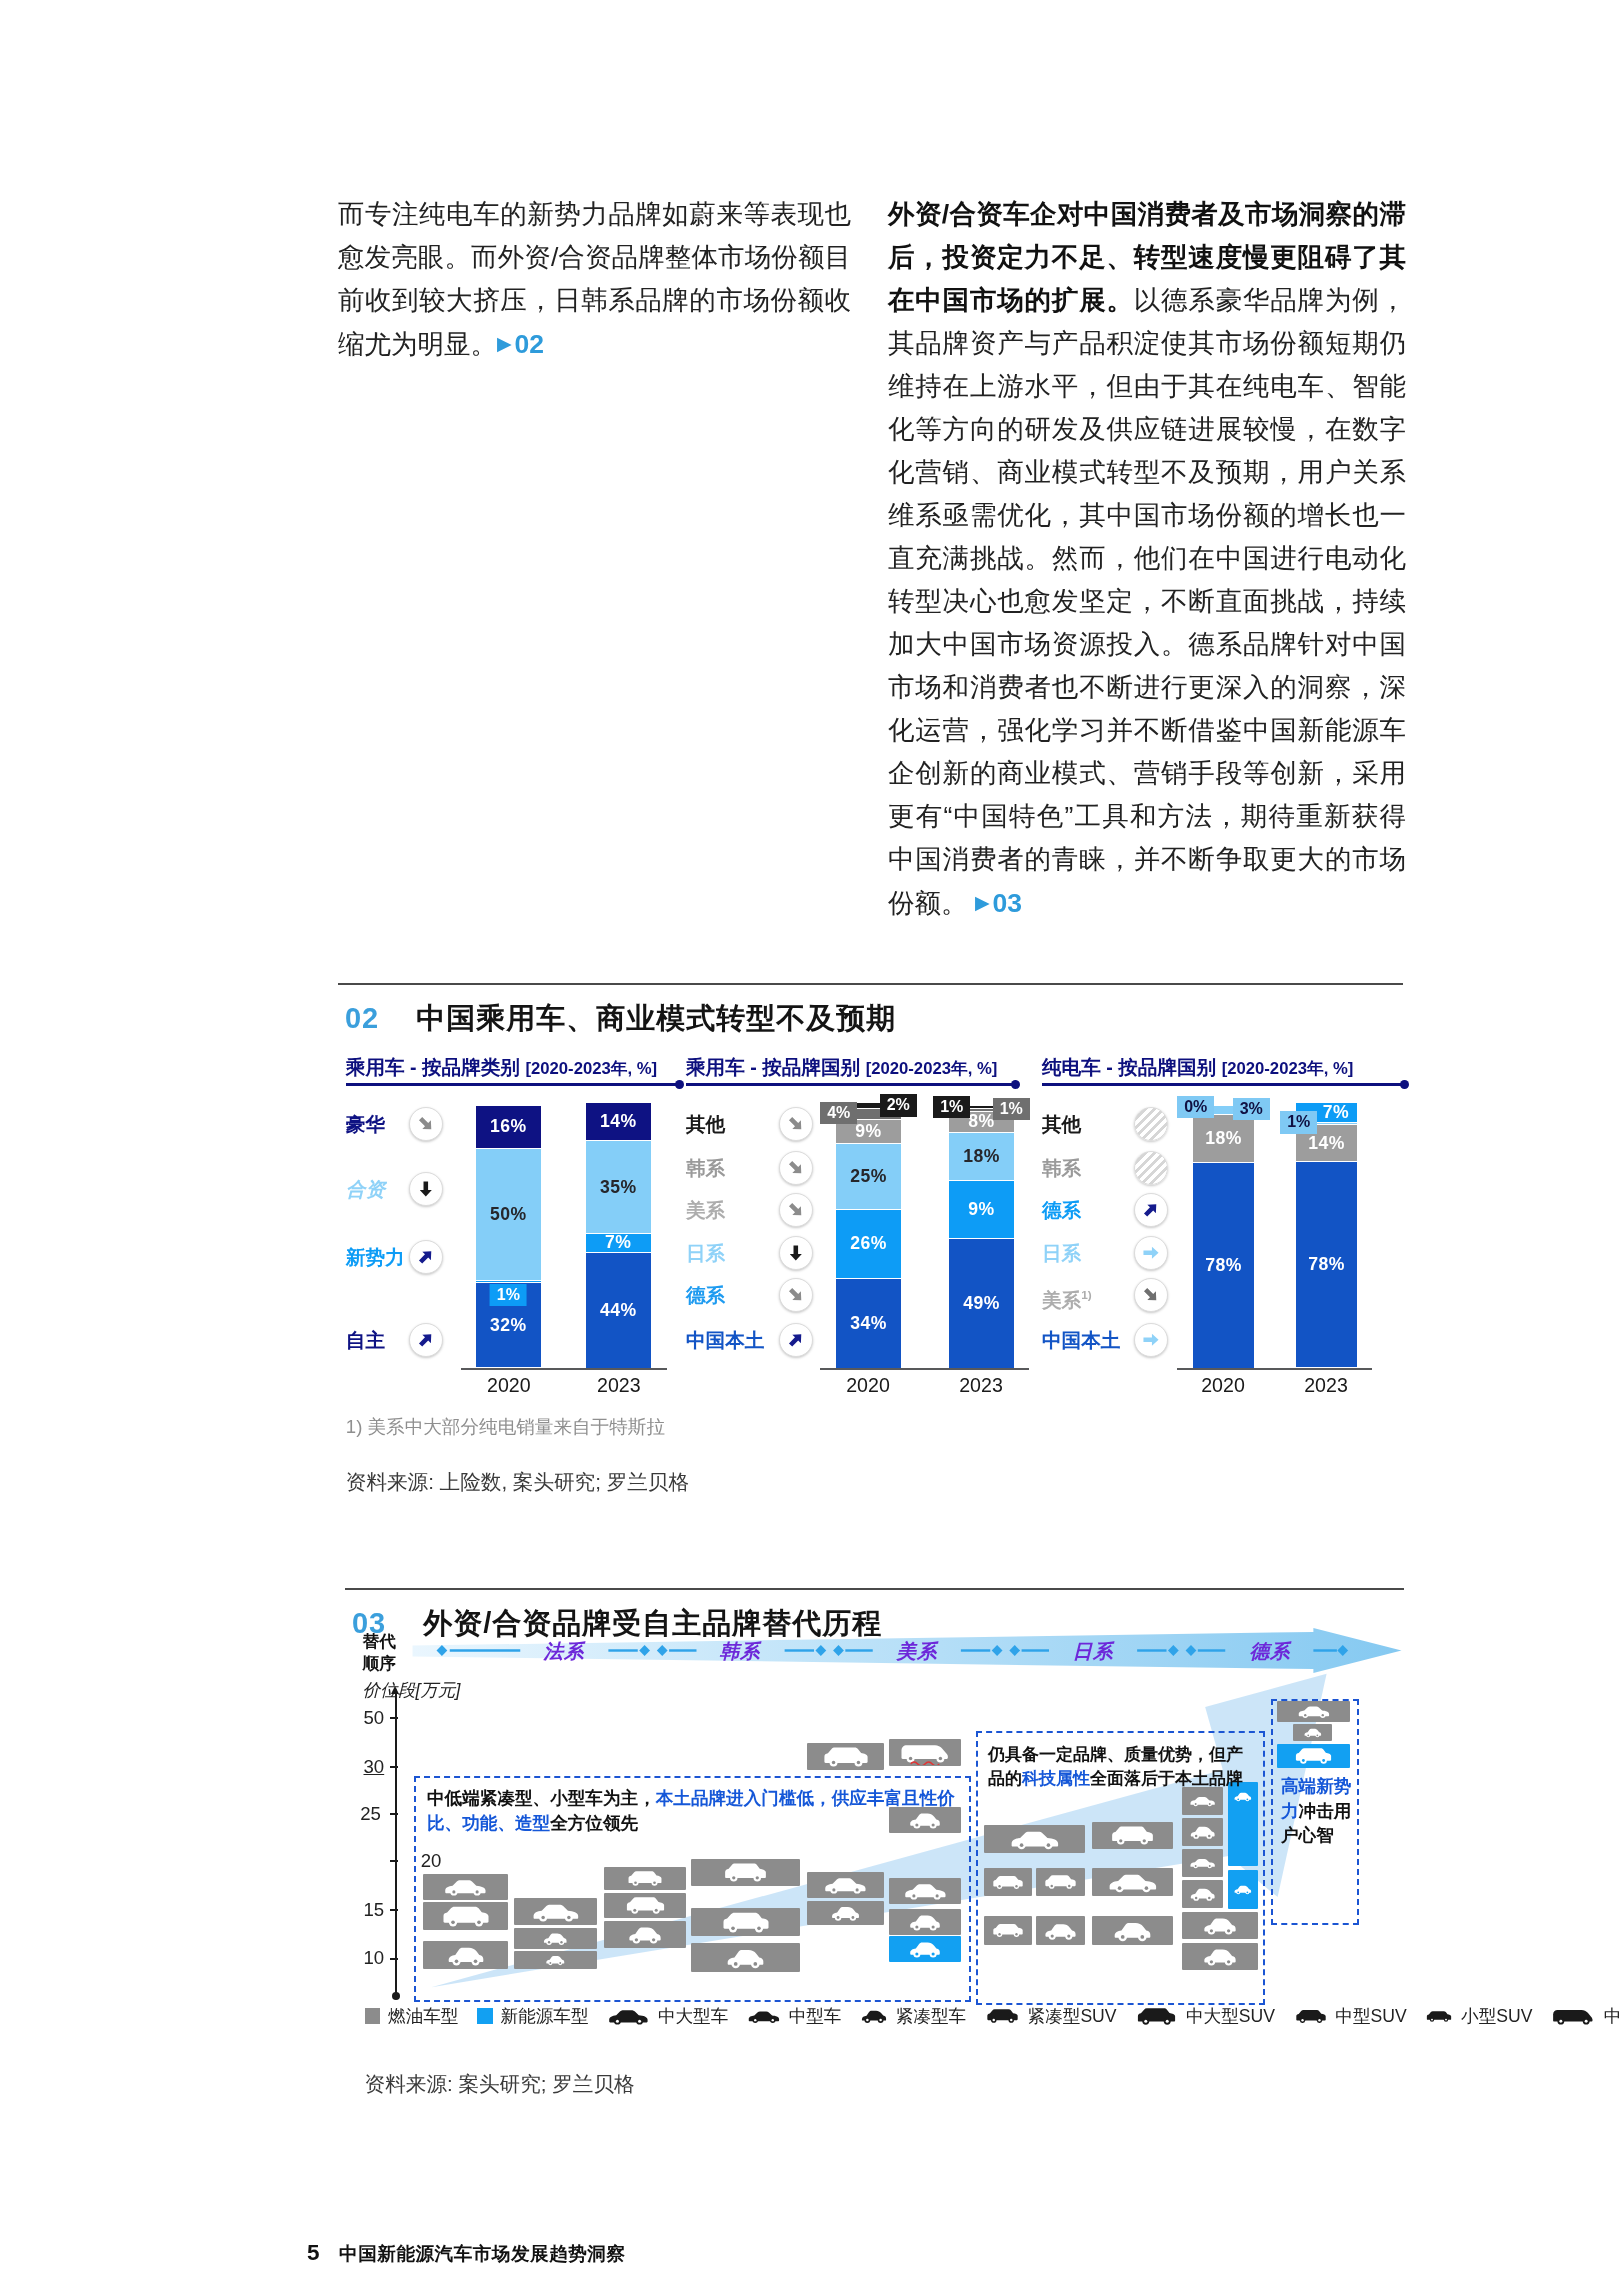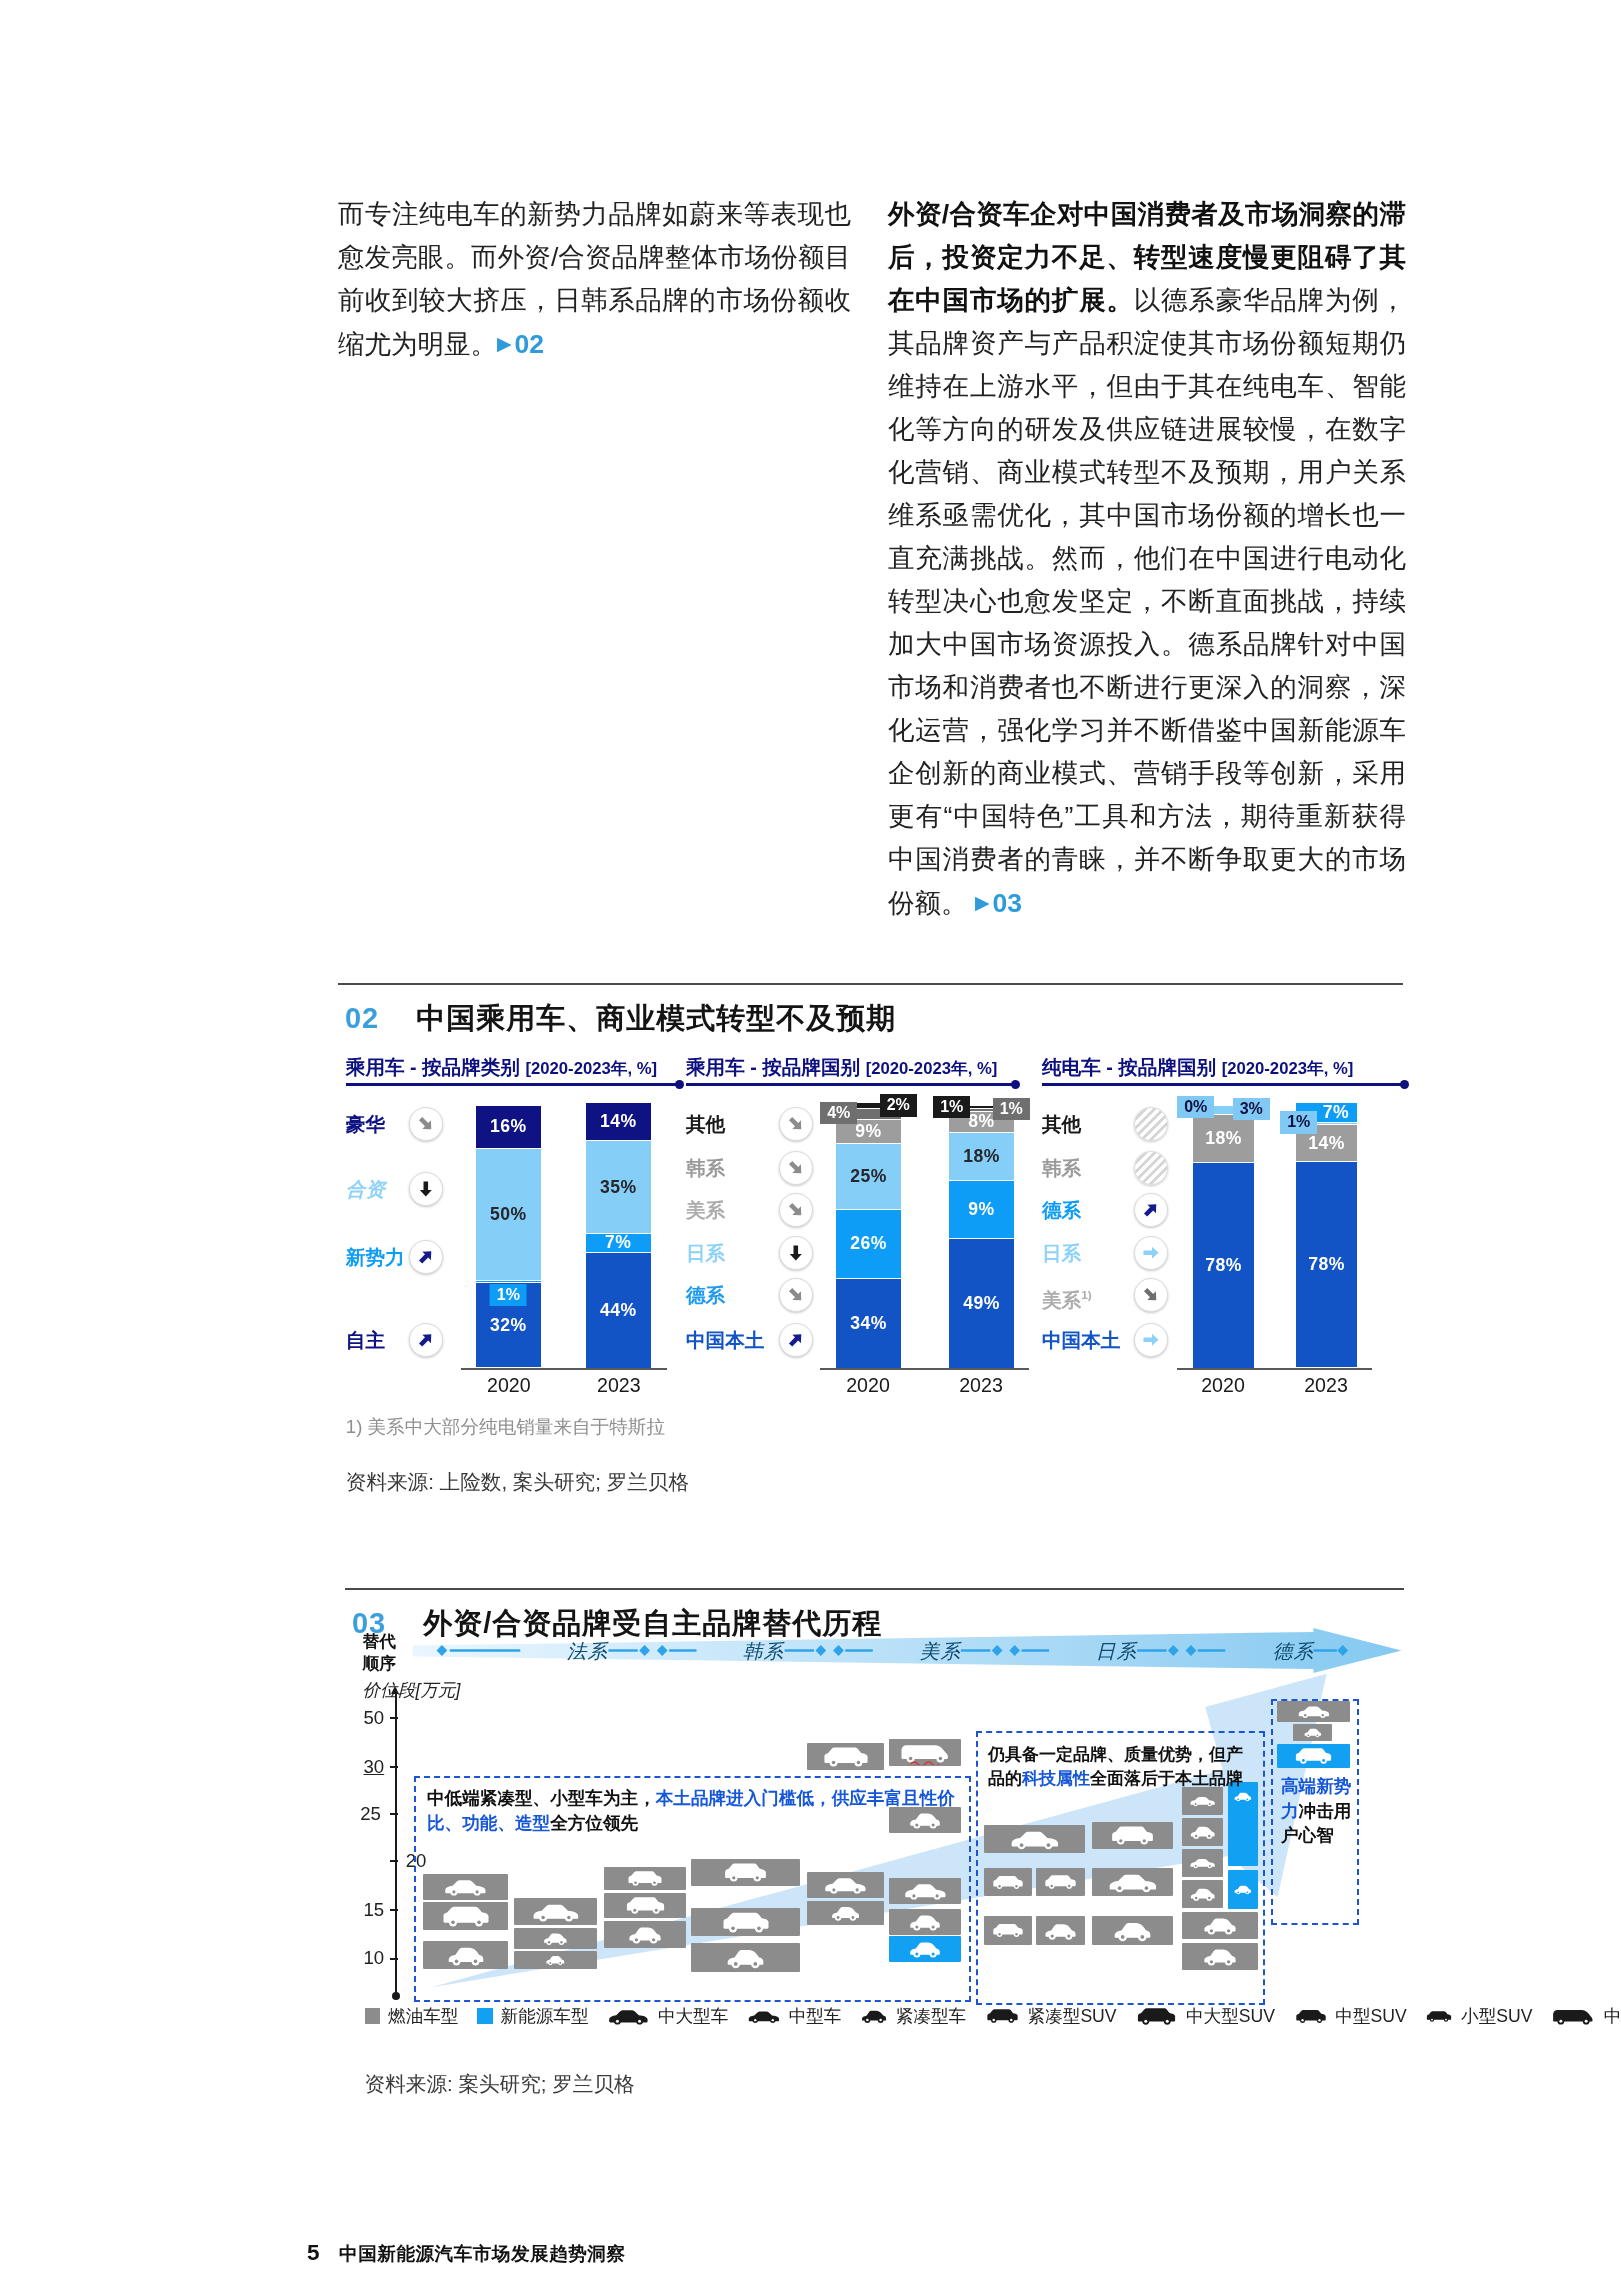"法系" .stage { color: #0c4a6e -> #6d28d9; font-weight: 400 -> 700; text-align: right -> center }
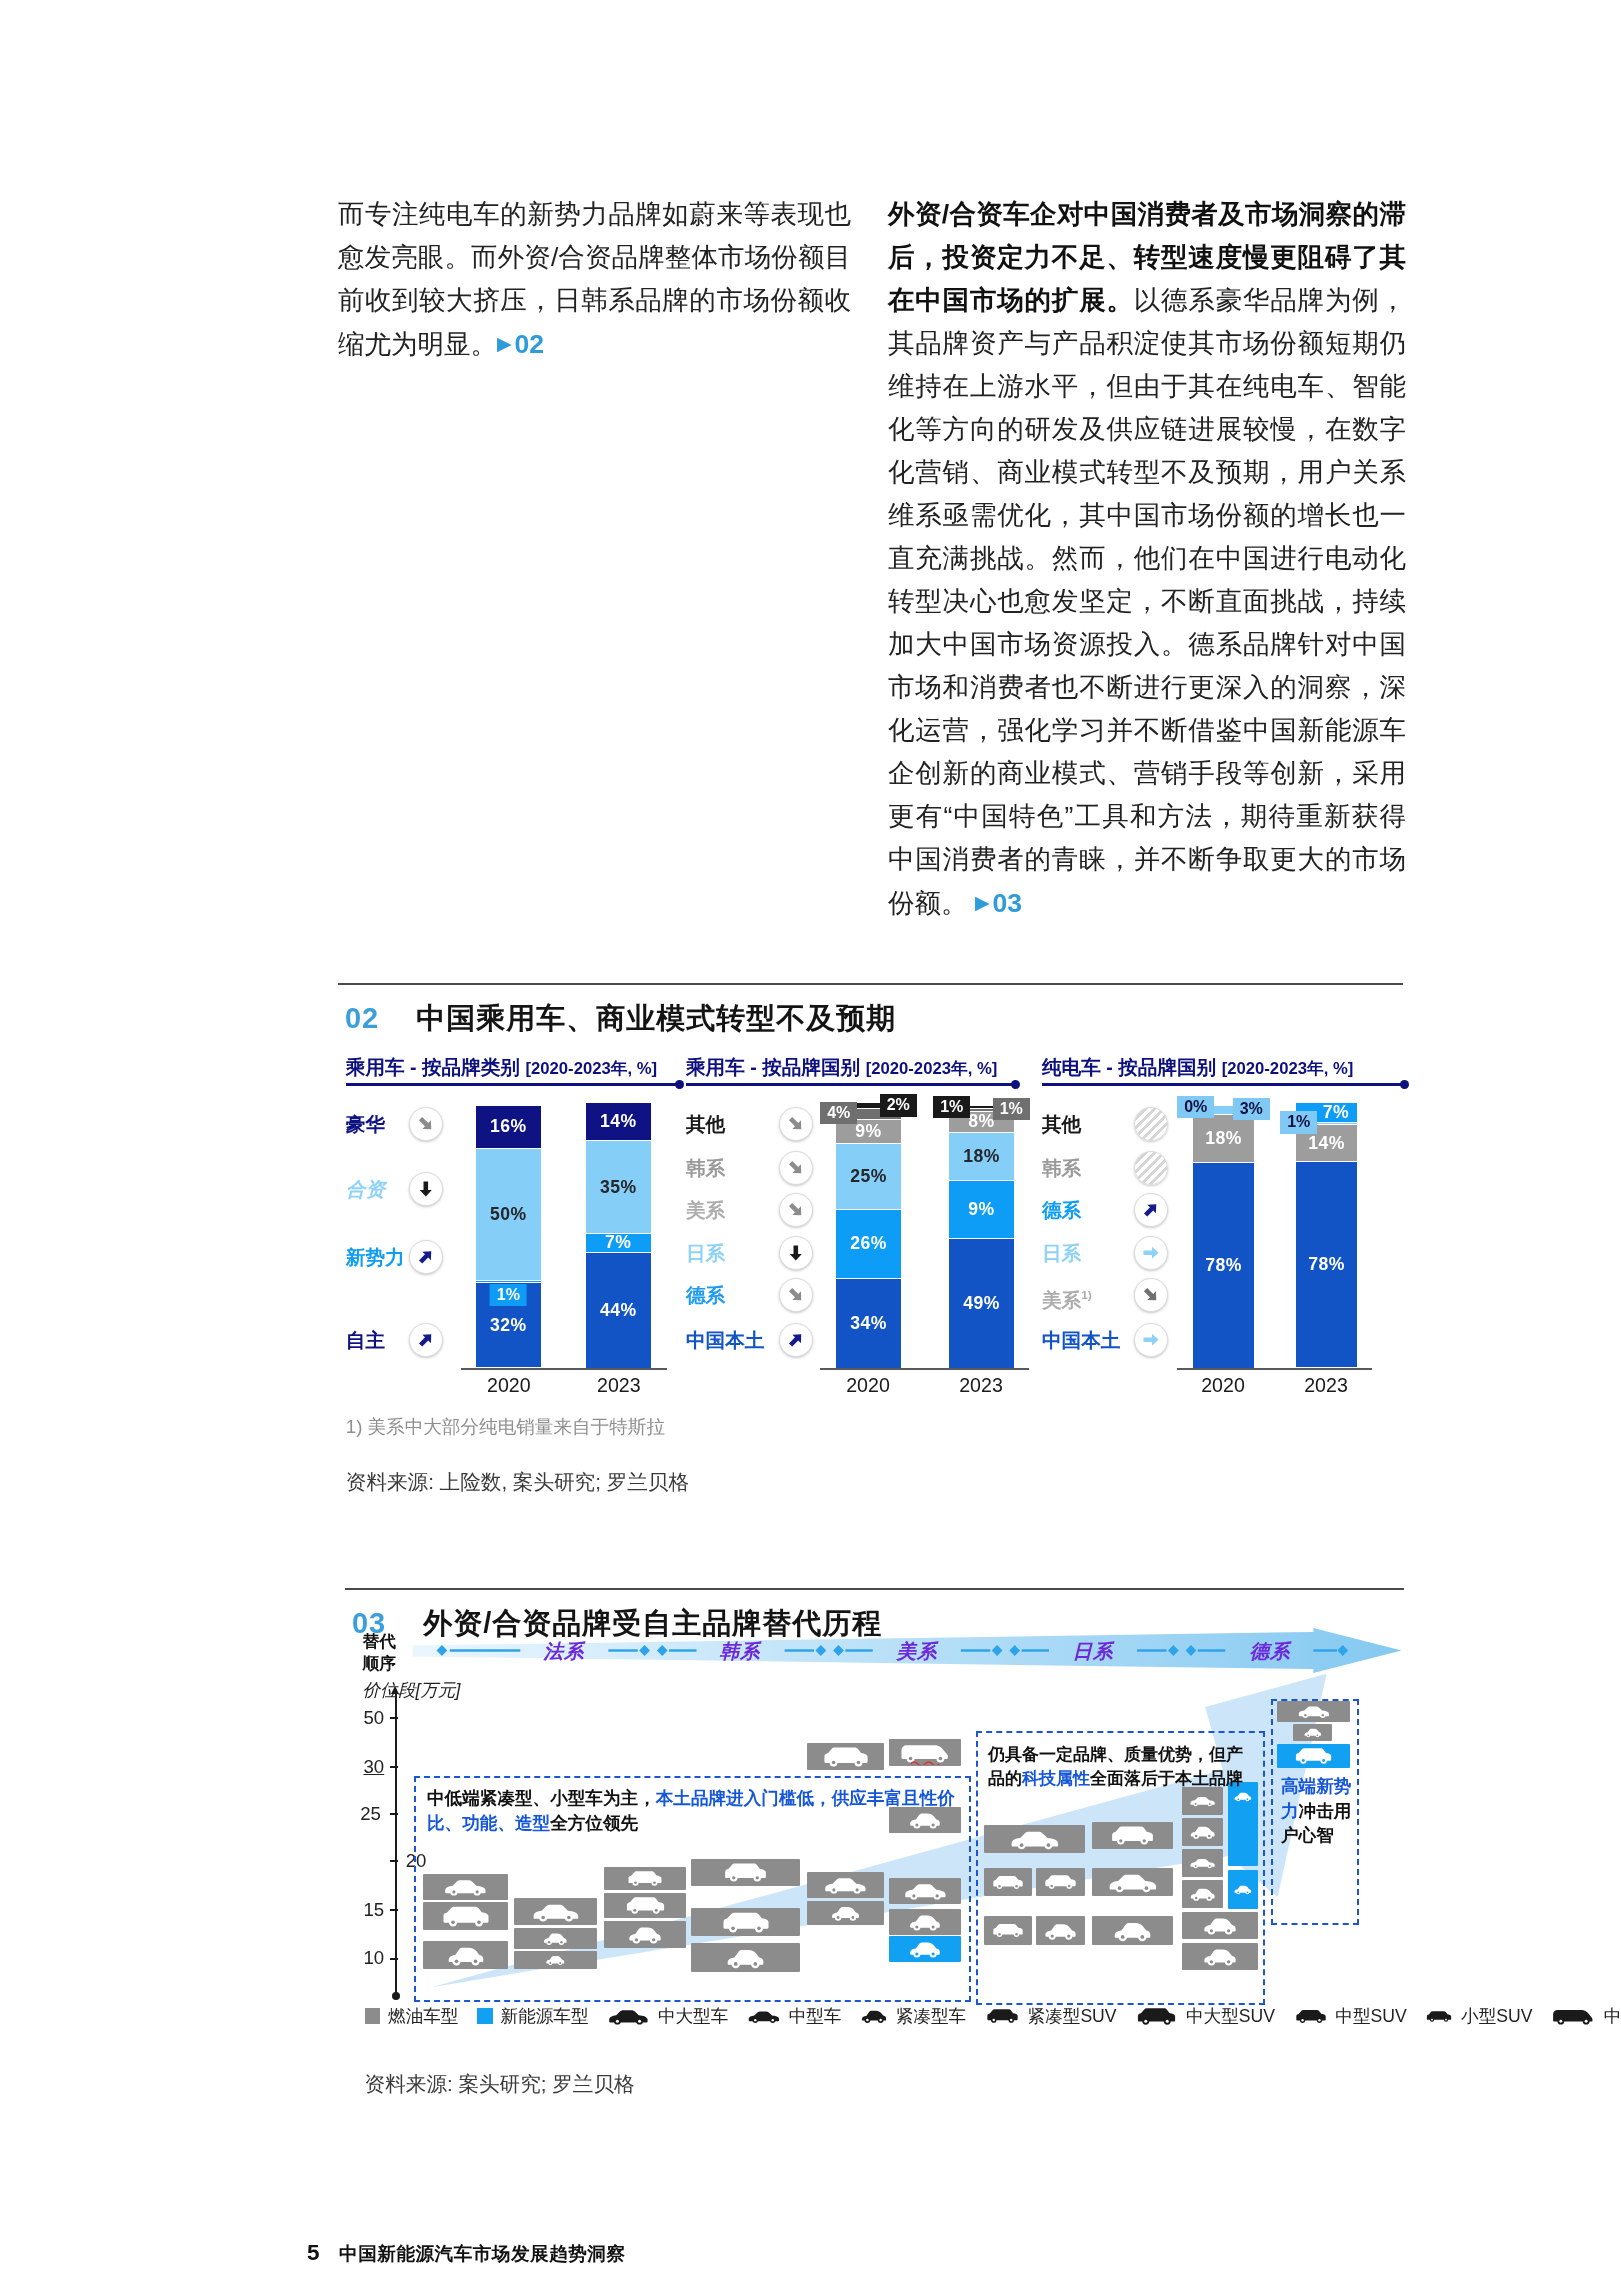"20" div.tick { left: 11px -> 26px }
